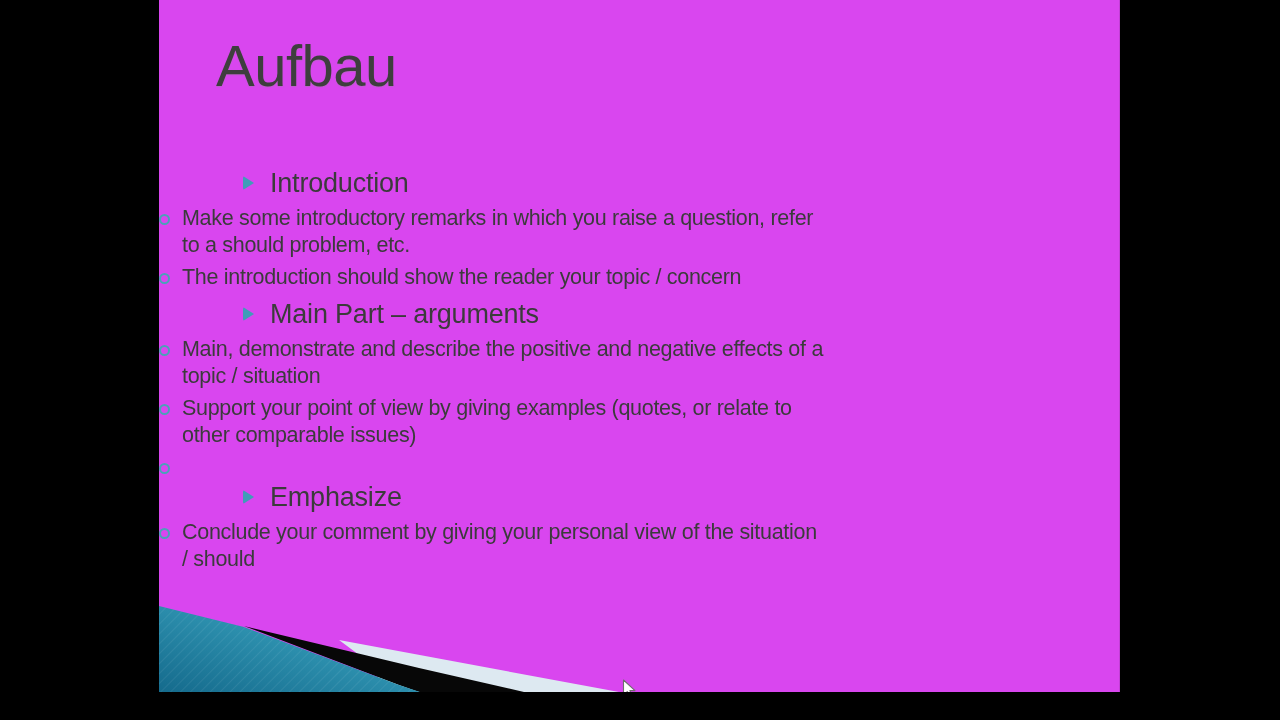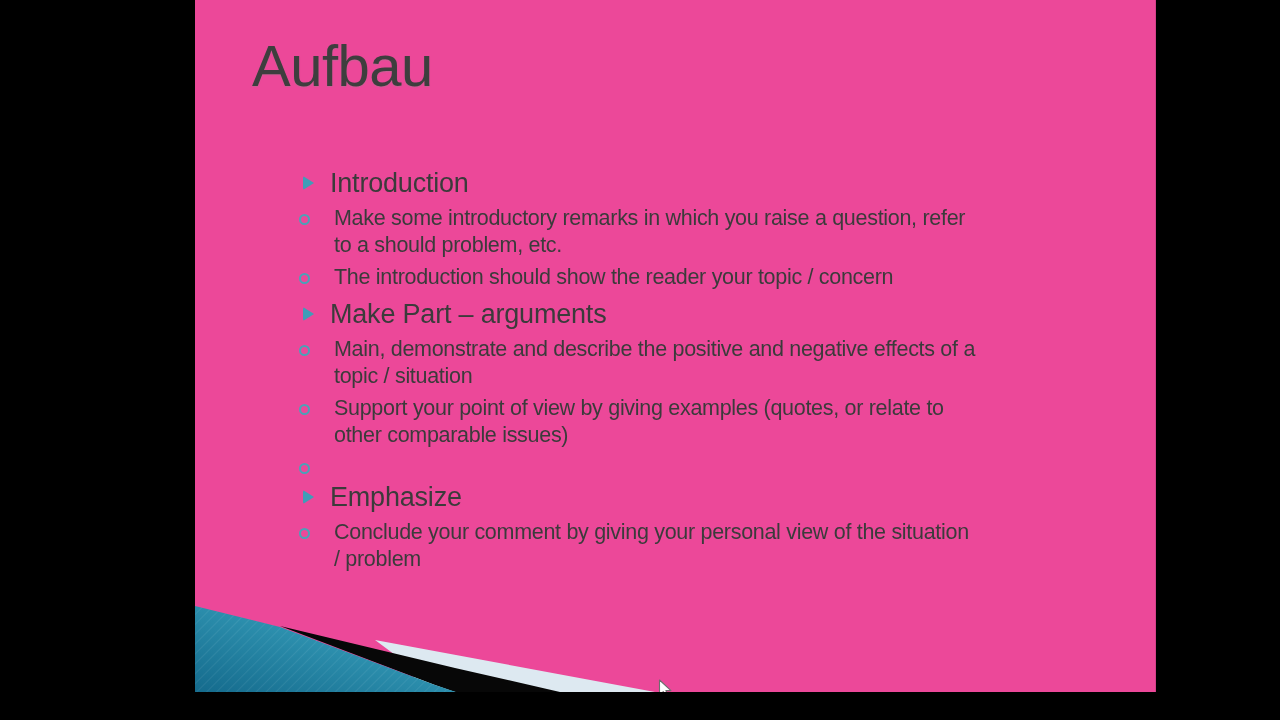"Aufbau" .slide { background: #ec4899 -> #d946ef; margin-left: 36px -> none }
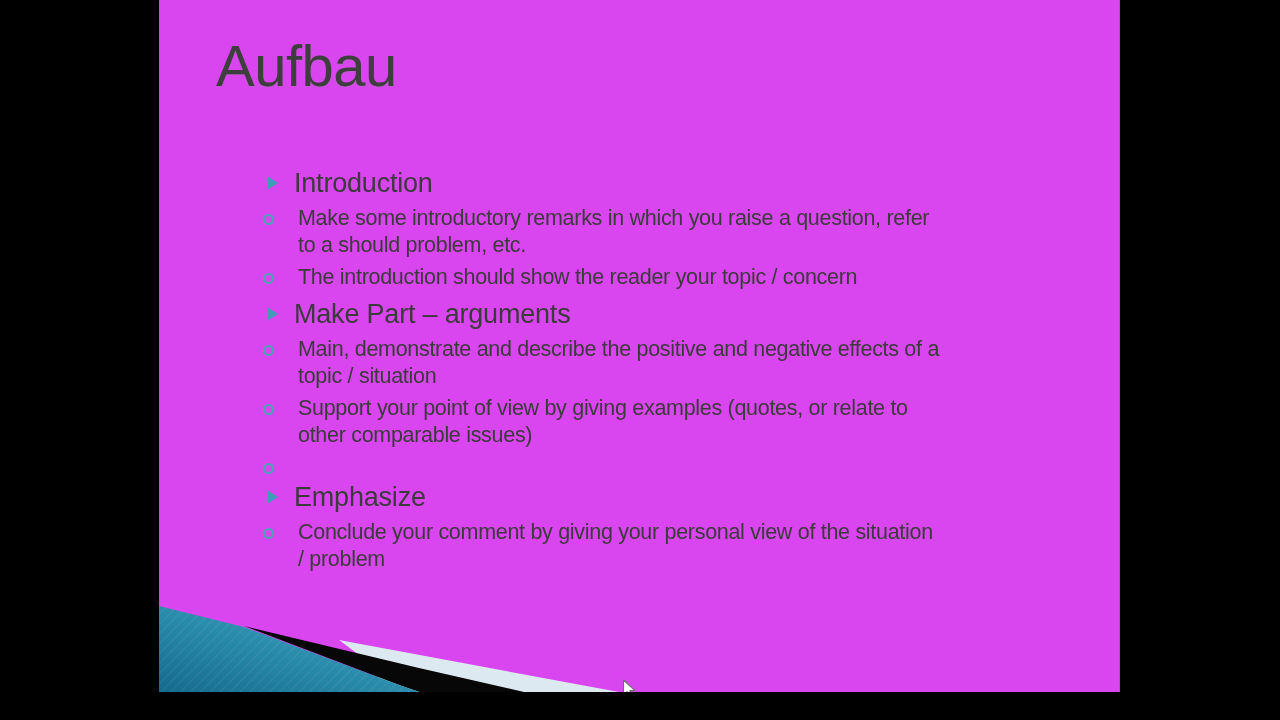"Introduction" .l1 { padding-left: 108px -> 84px }
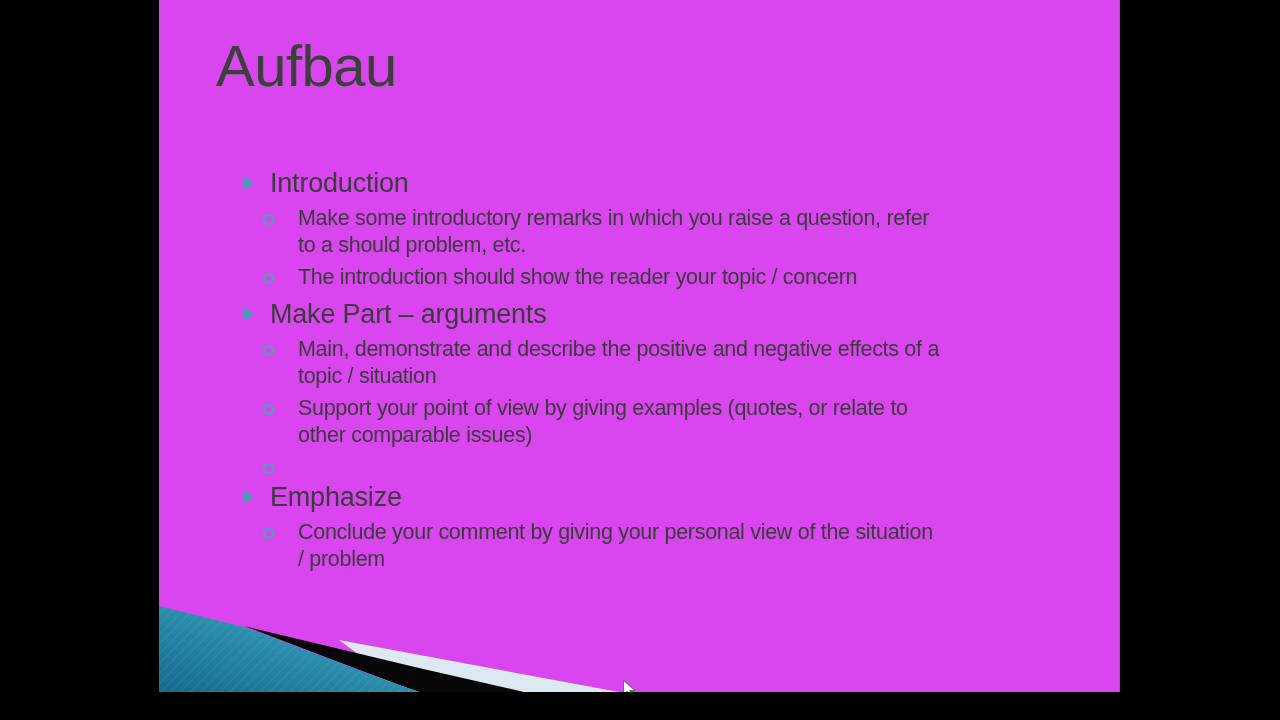"Make some introductory remarks in" .l2 { gap: 12px -> none; padding-left: 104px -> none }
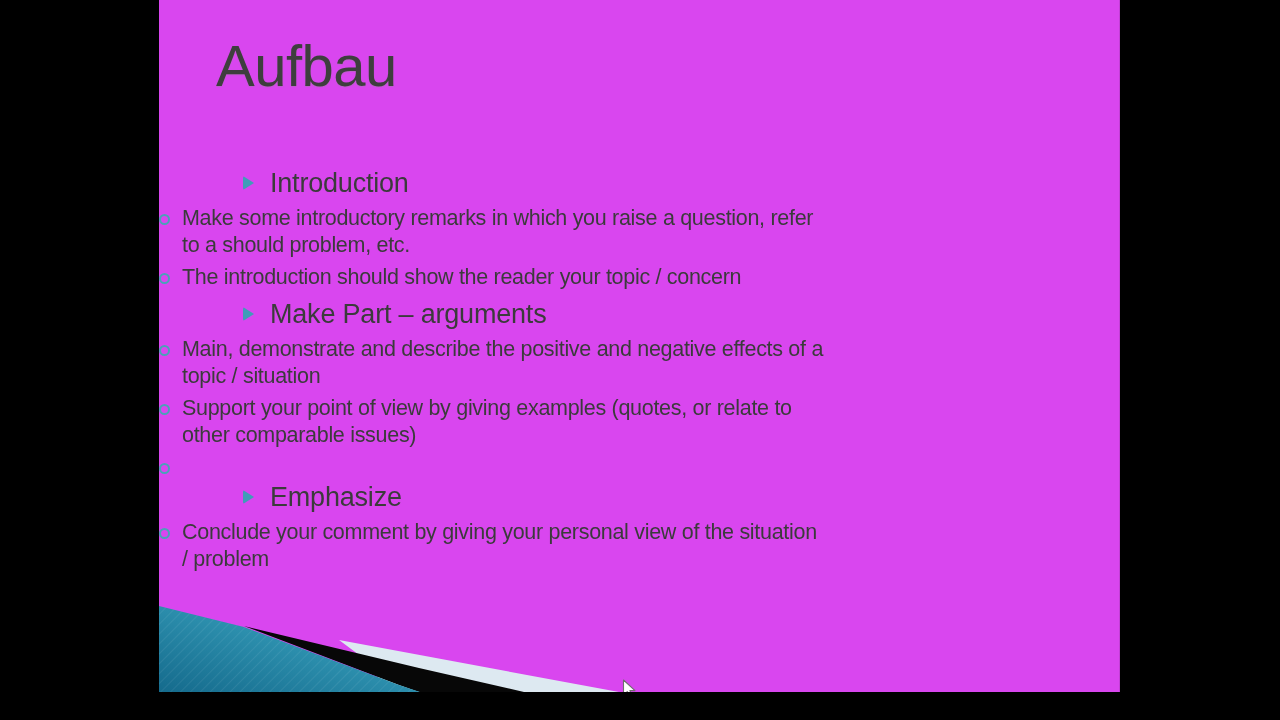"Make Part – arguments" span.ln { text: Make -> Main }
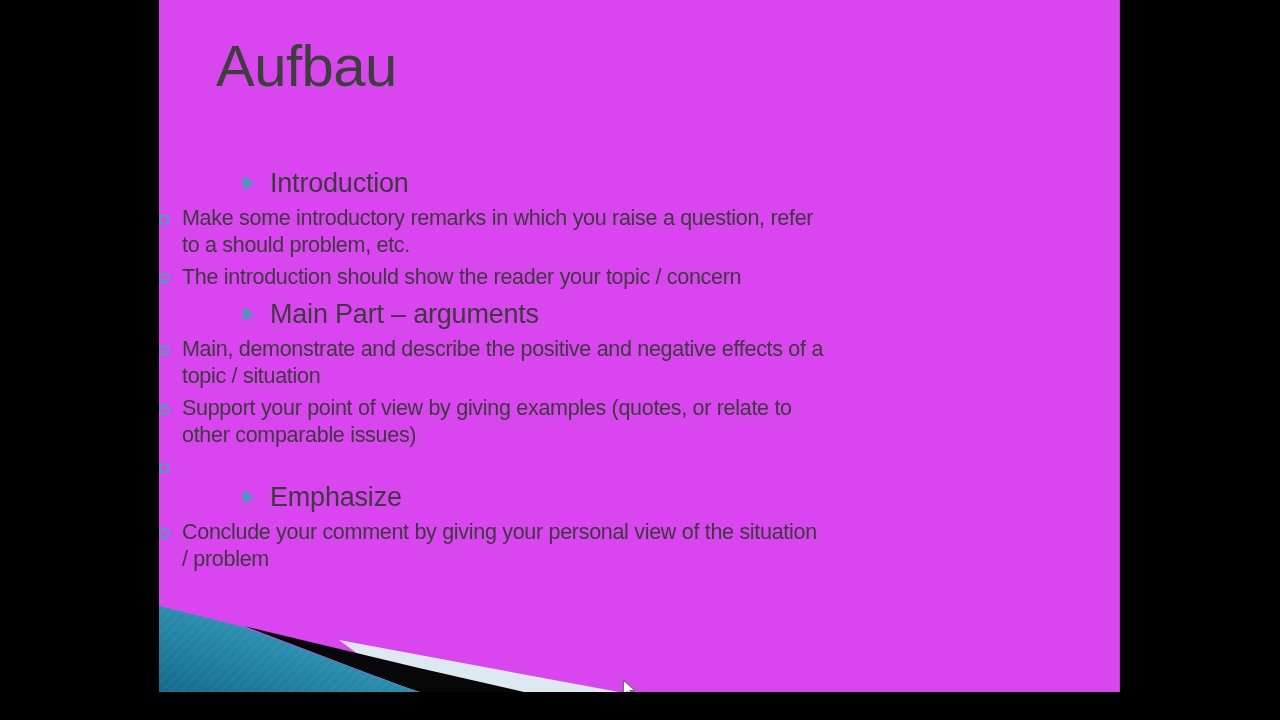"/ problem" span.ln { text: problem -> should }
